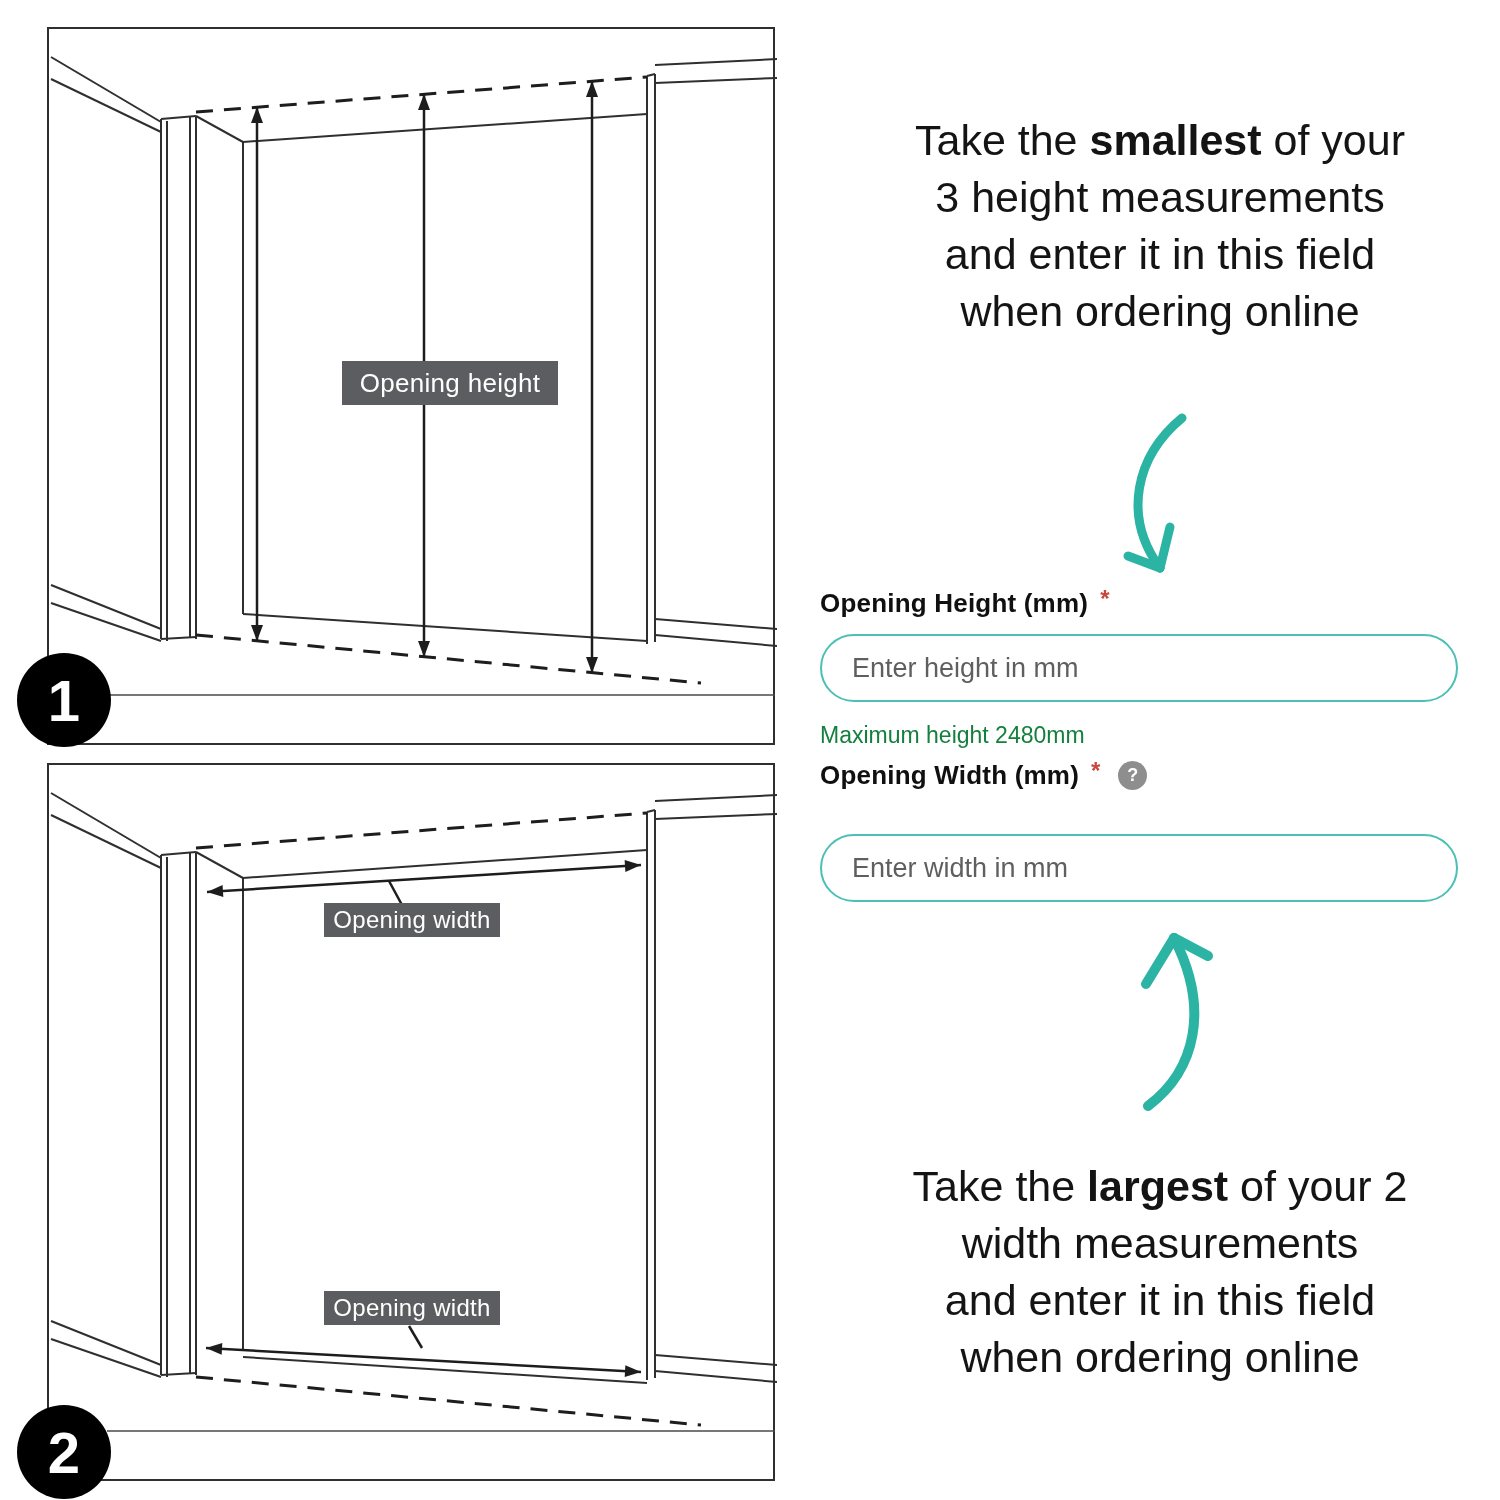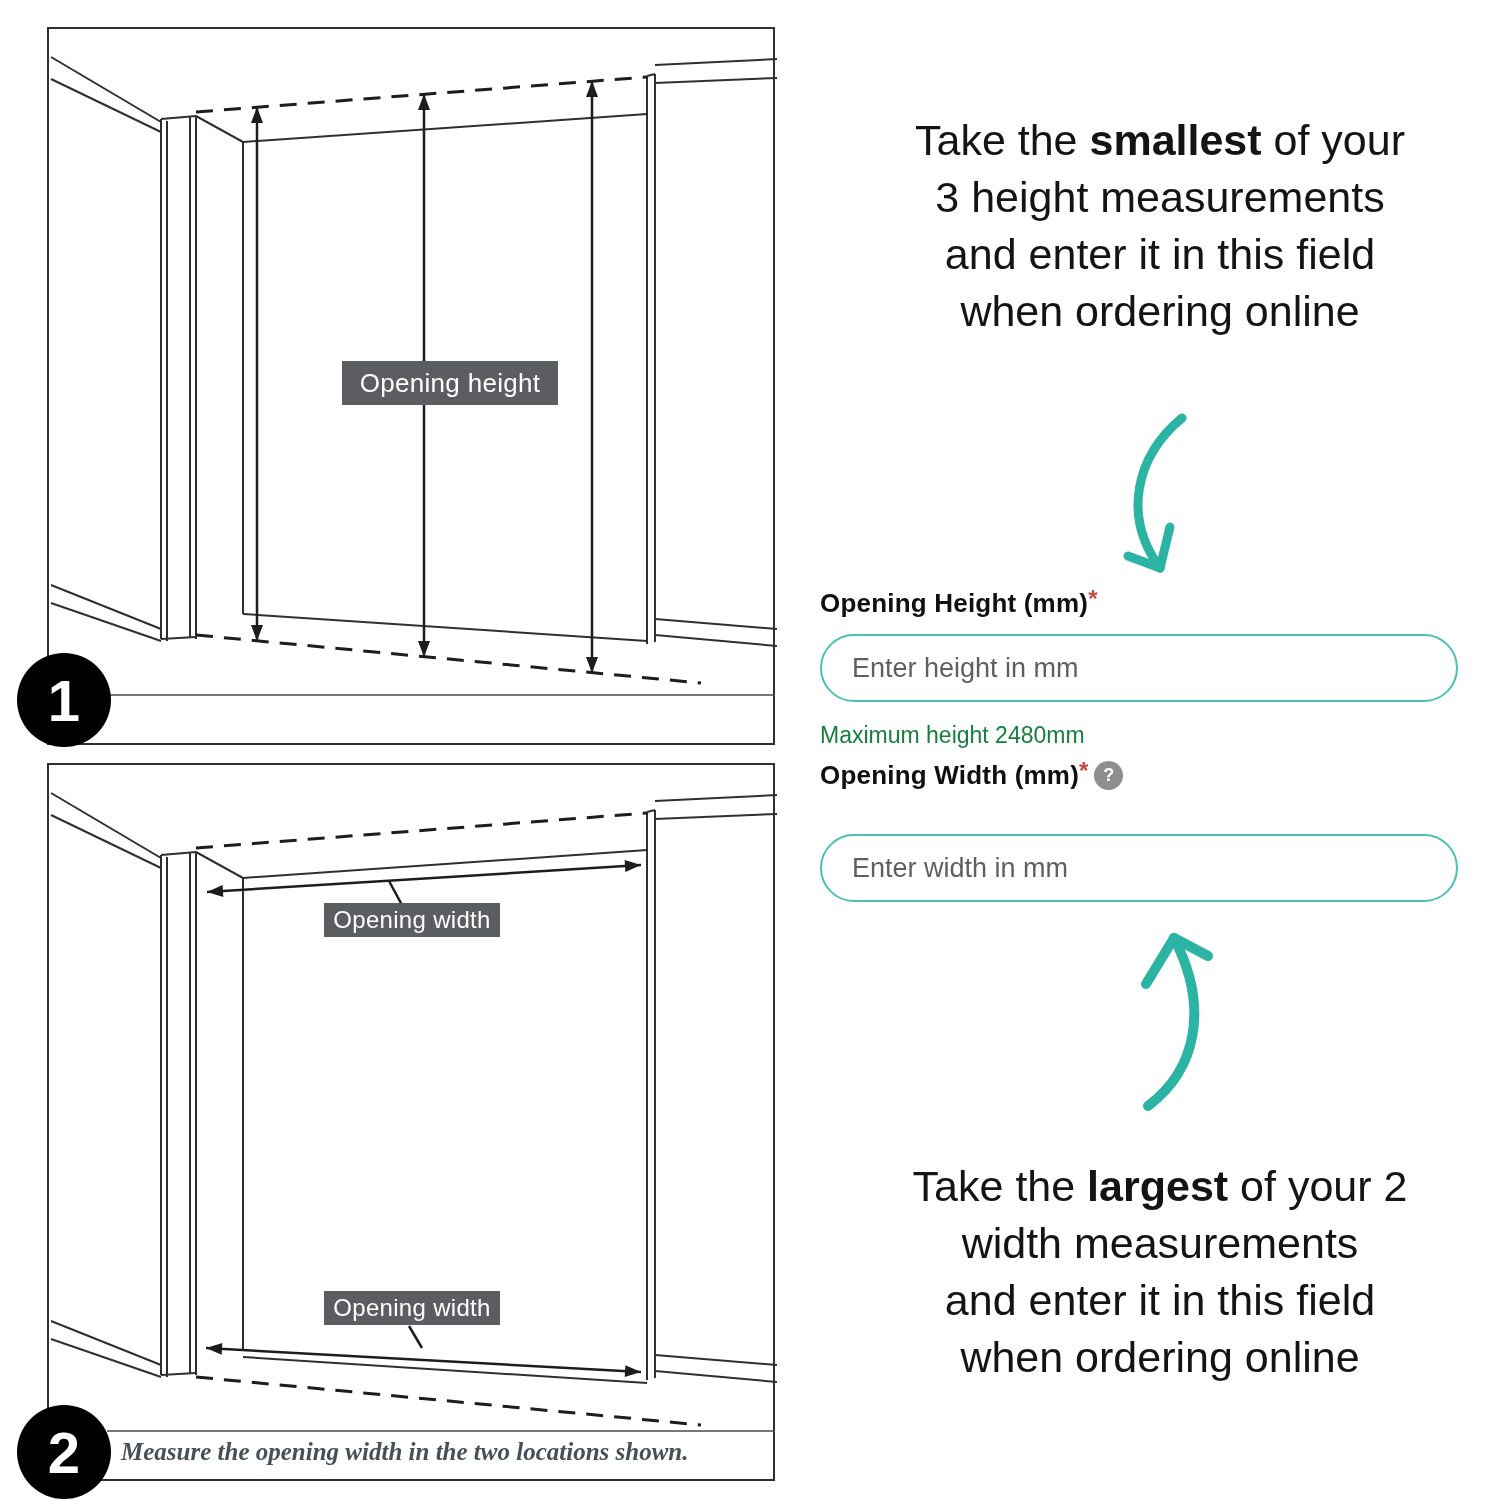"Opening Height (mm)" .field-label-row { gap: none -> 12px }
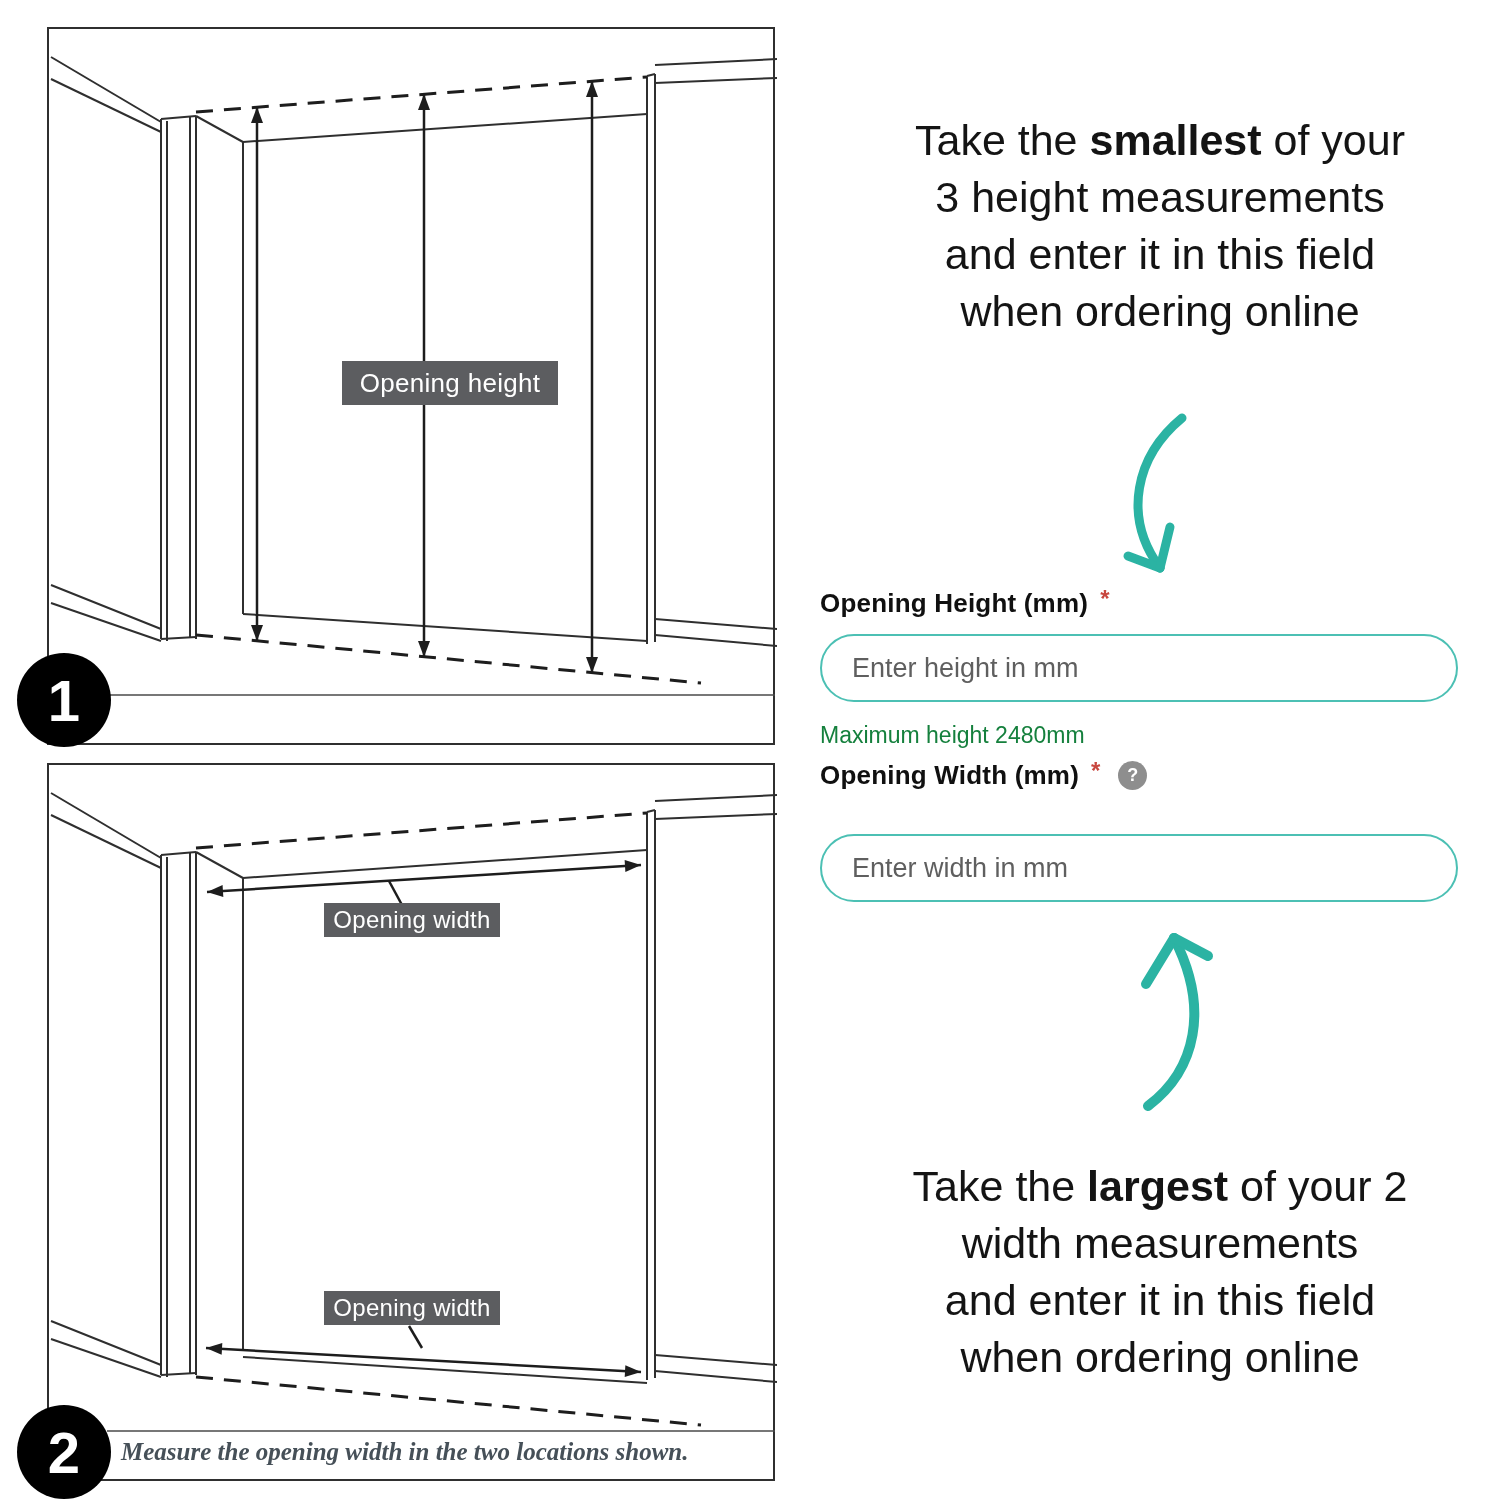"Measure the opening width in" div.caption { html: <div>Measure the opening width in the two locations shown.</div> -> none }
